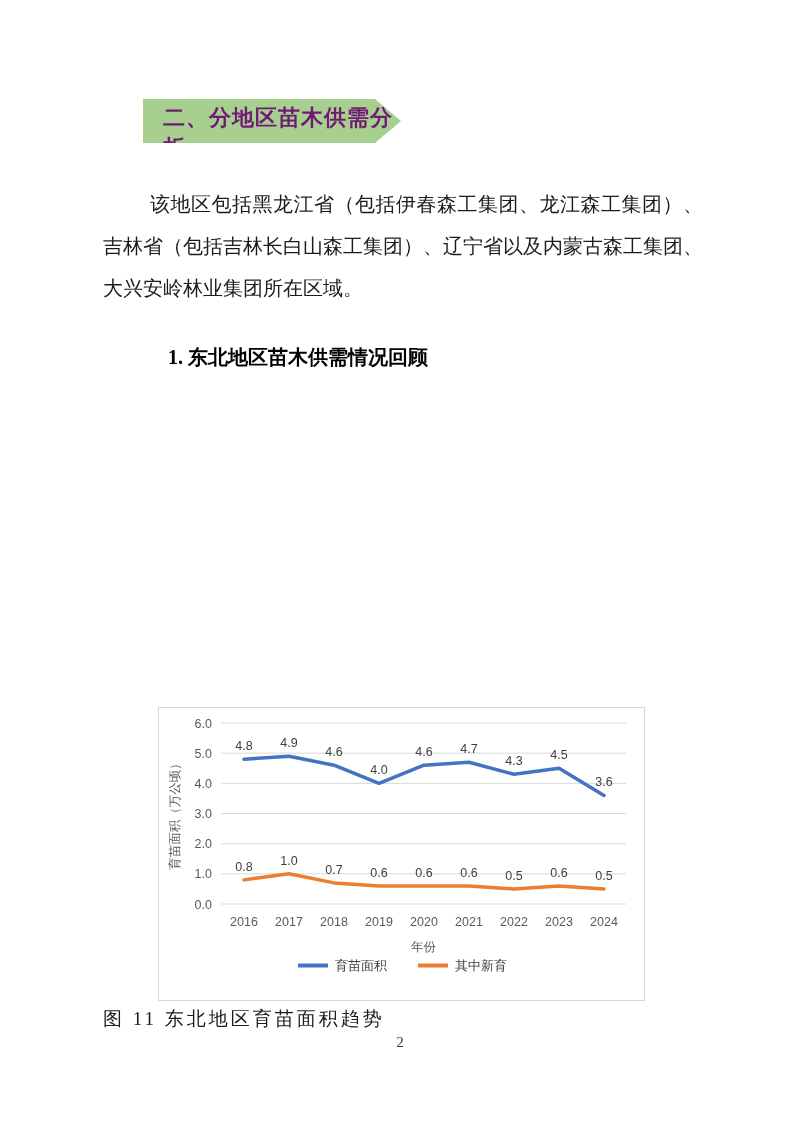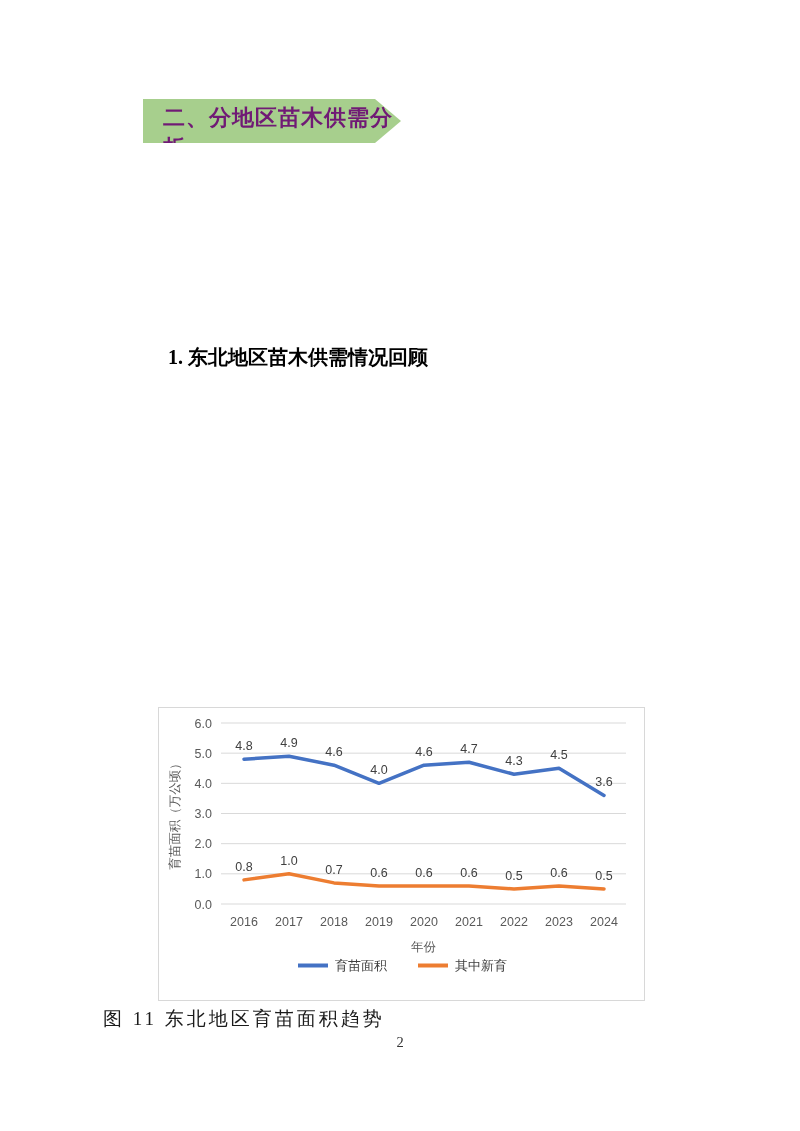"该地区包括黑龙江省（包括伊春森工集团、龙江森工集团）、吉林省（包括吉林长白山森工" p.body-text { html: none -> <p>该地区包括黑龙江省（包括伊春森工集团、龙江森工集团）、吉林省（包括吉林长白山森工集团）、辽宁省以及内蒙古森工集团、大兴安岭林业集团所在区域。</p> }
